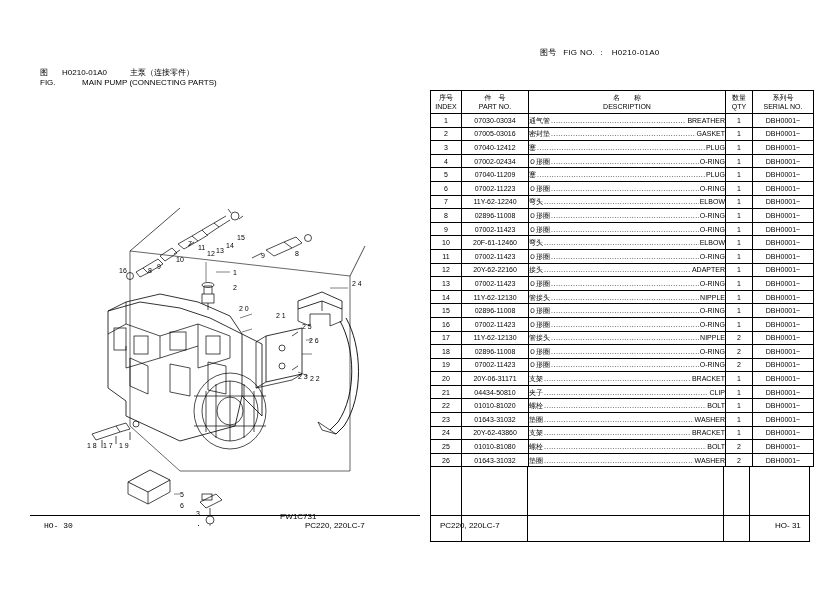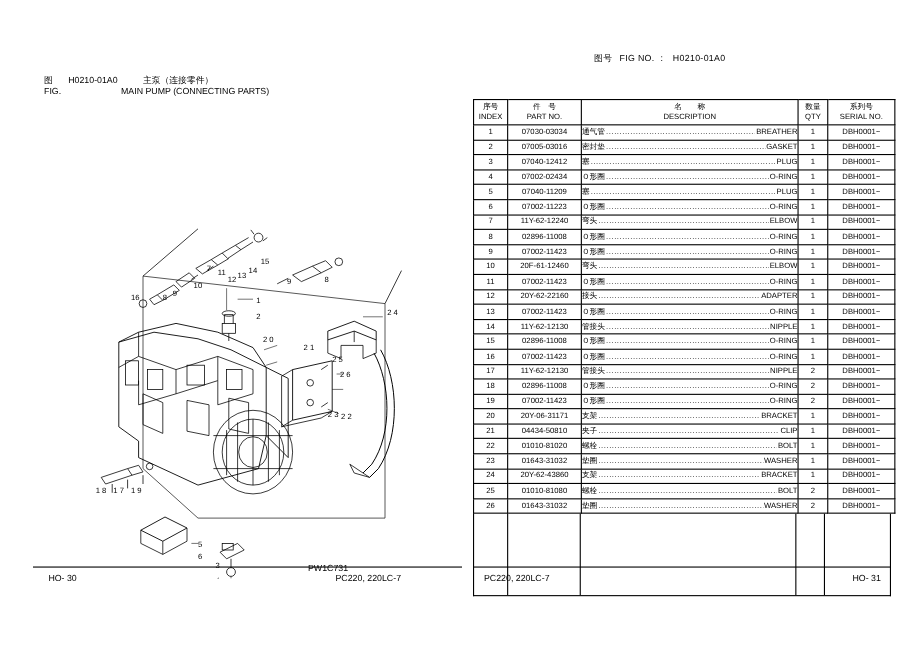"MAIN PUMP (CONNECTING PARTS)" span.title-text { margin-left: 48px -> 20px }
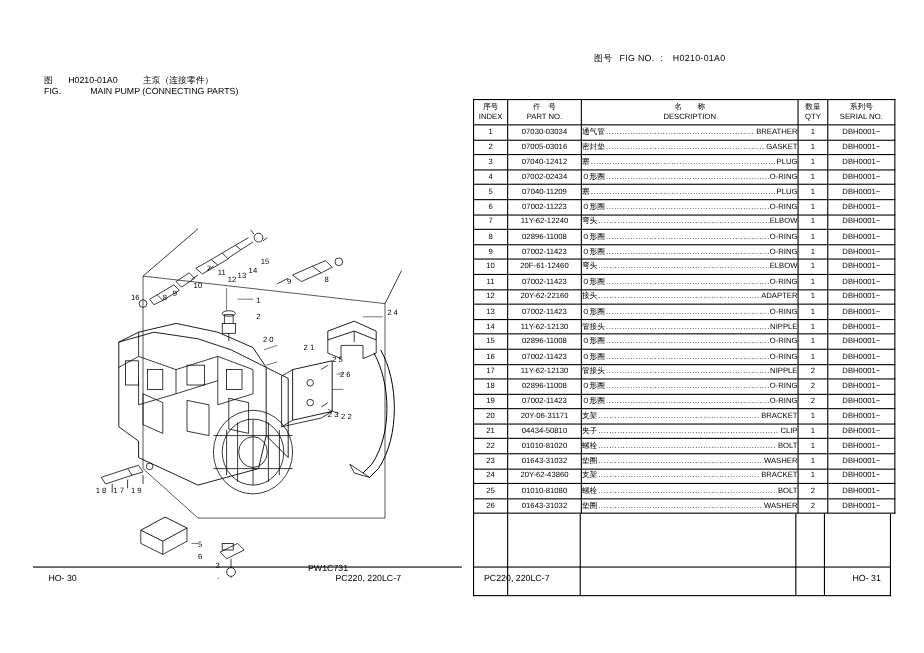"HO- 30" .footer-left-l { font-family: none -> Liberation Mono, monospace }
